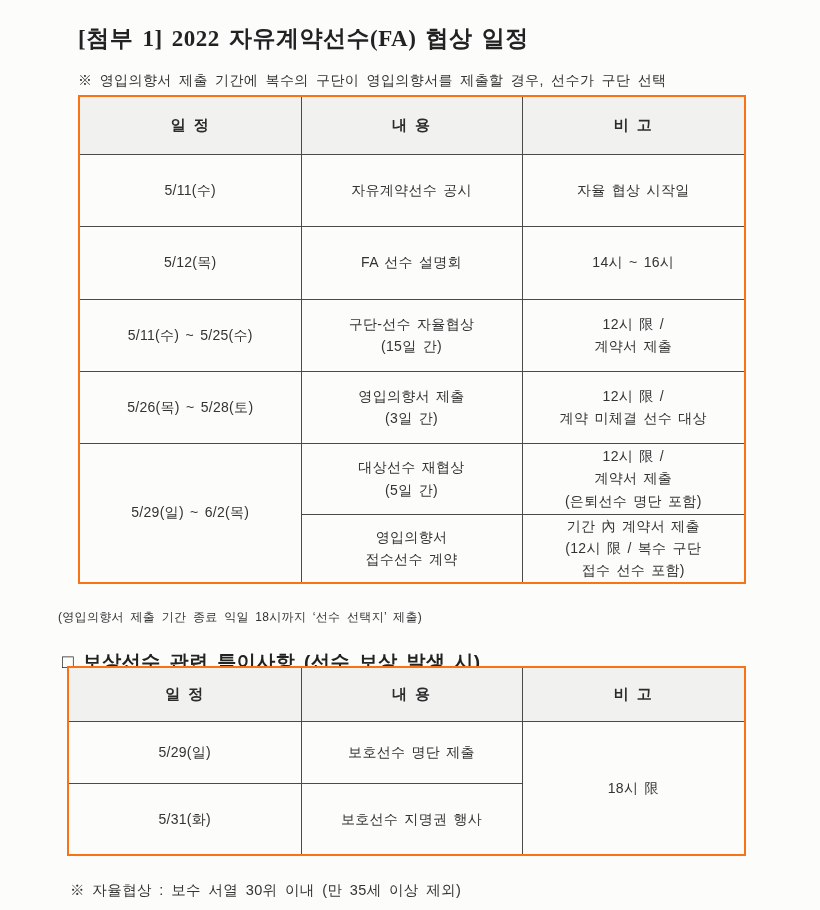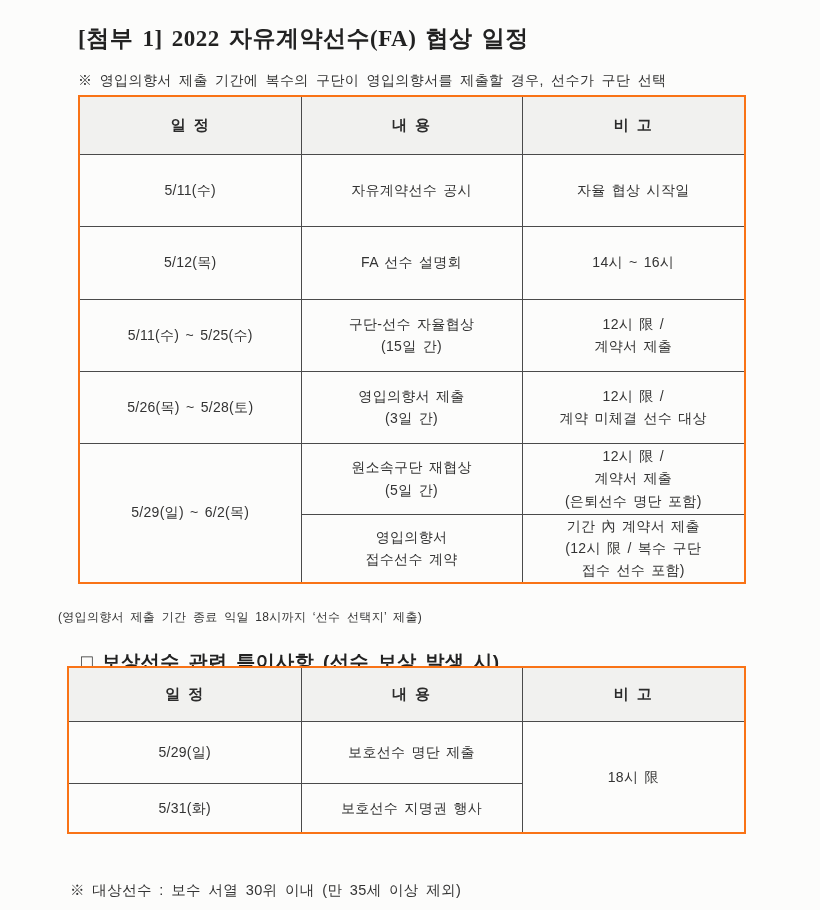"원소속구단 재협상" td { text: 원소속구단 -> 대상선수 }
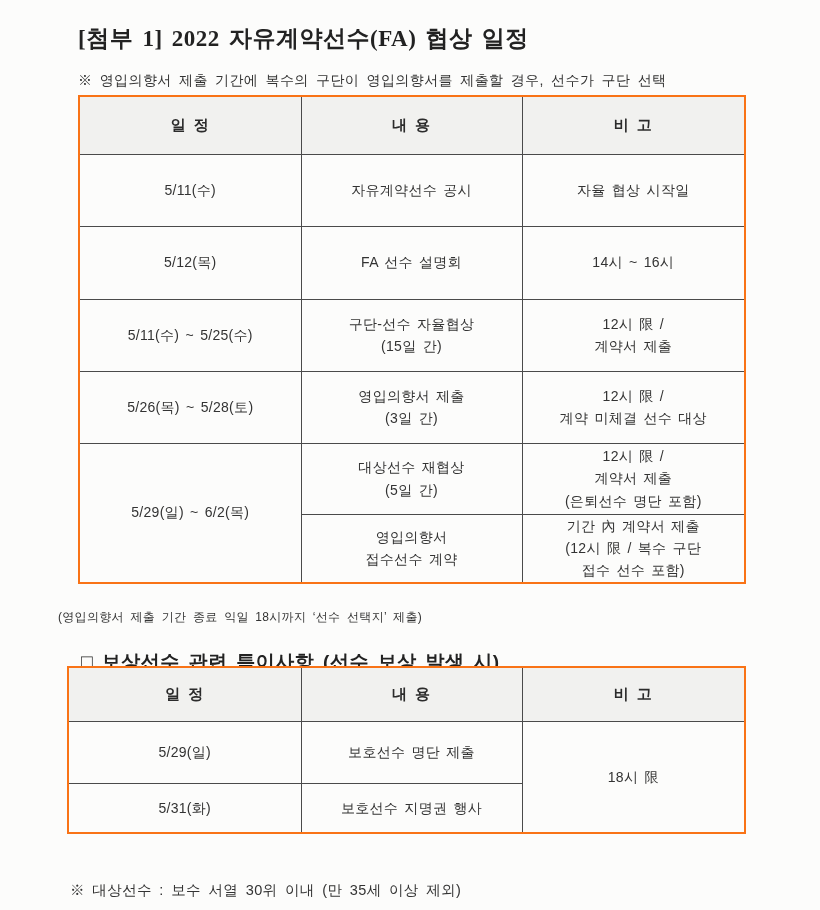"□ 보상선수 관련 특이사항 (선수" .sec-title { margin-left: 19px -> none }
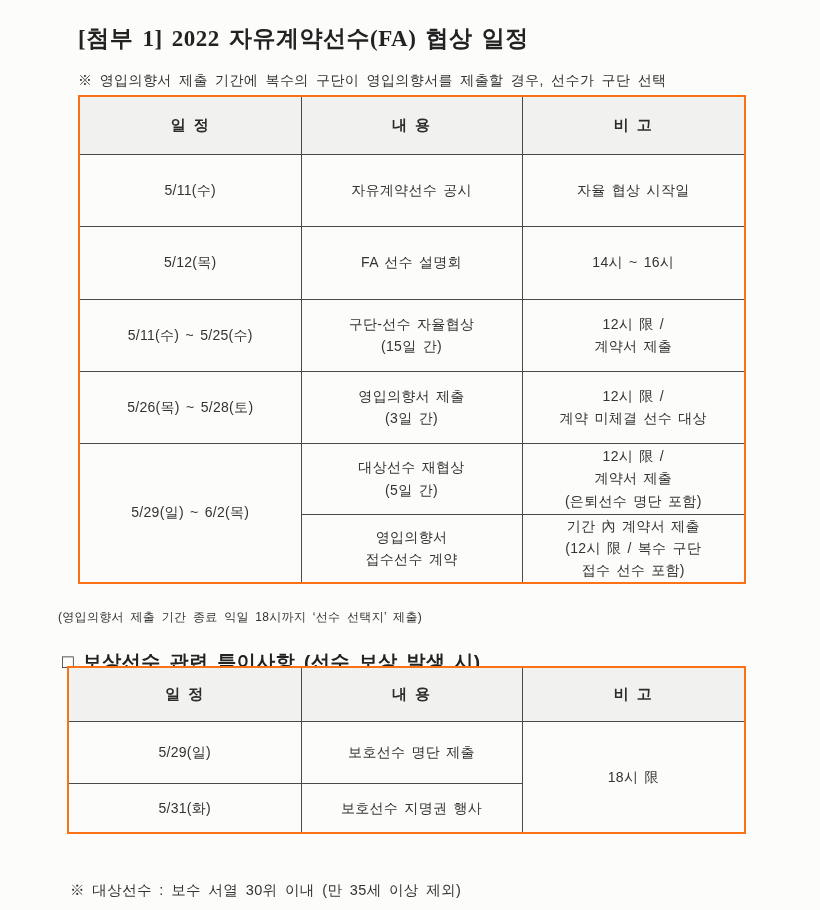"5/31(화)" .t2 tr.r2 { height: 50px -> 72px }
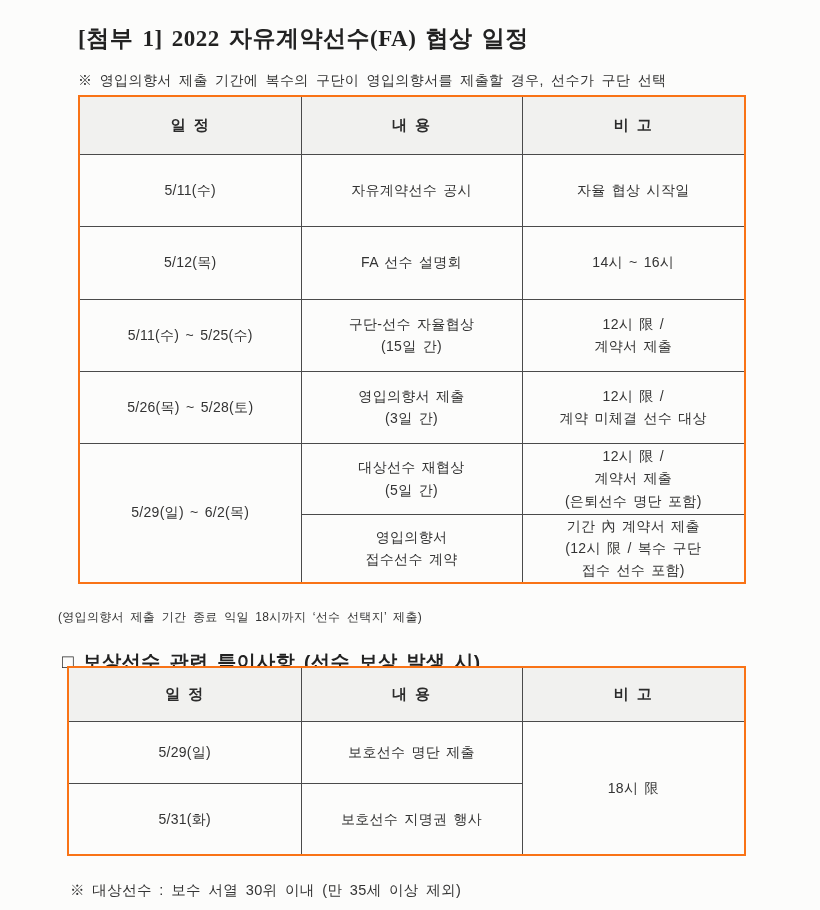"※ 대상선수 : 보수 서열" p.footnote { text: 대상선수 -> 자율협상 }
